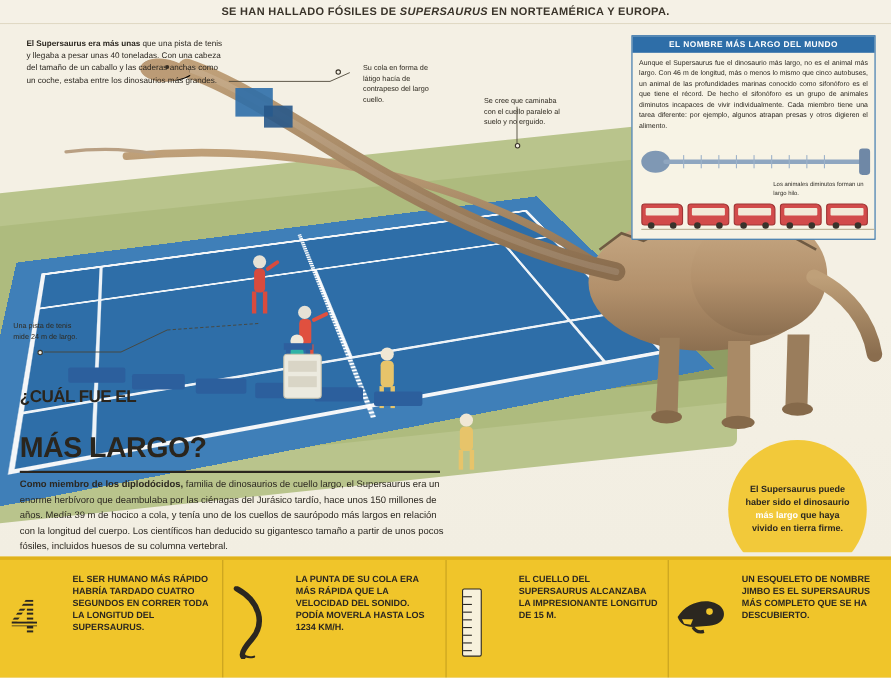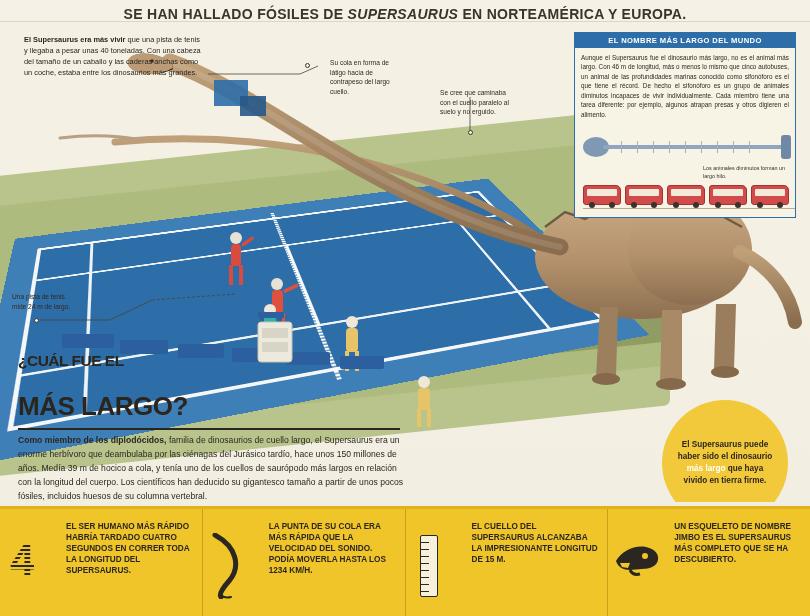"SE HAN HALLADO FÓSILES DE" .runhead { font-size: 14px -> 10px }
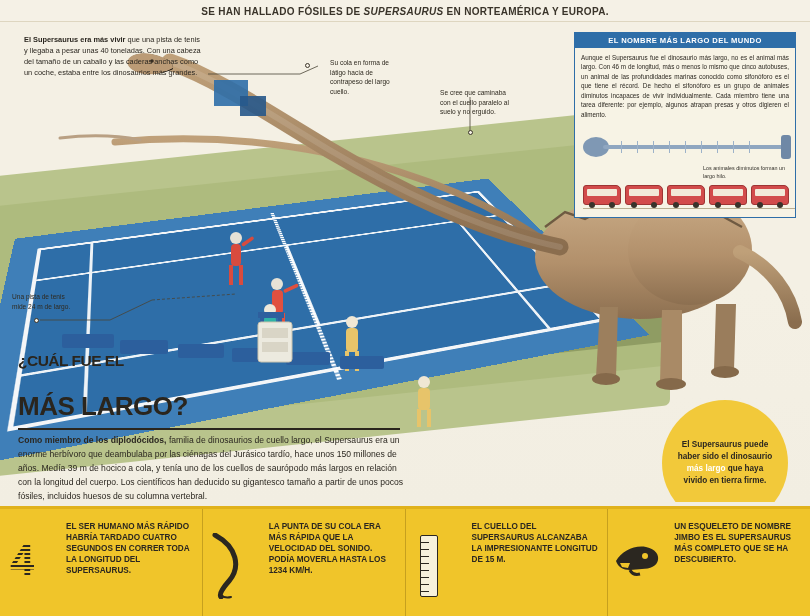"El Supersaurus era más vivir" b { text: vivir -> unas }
